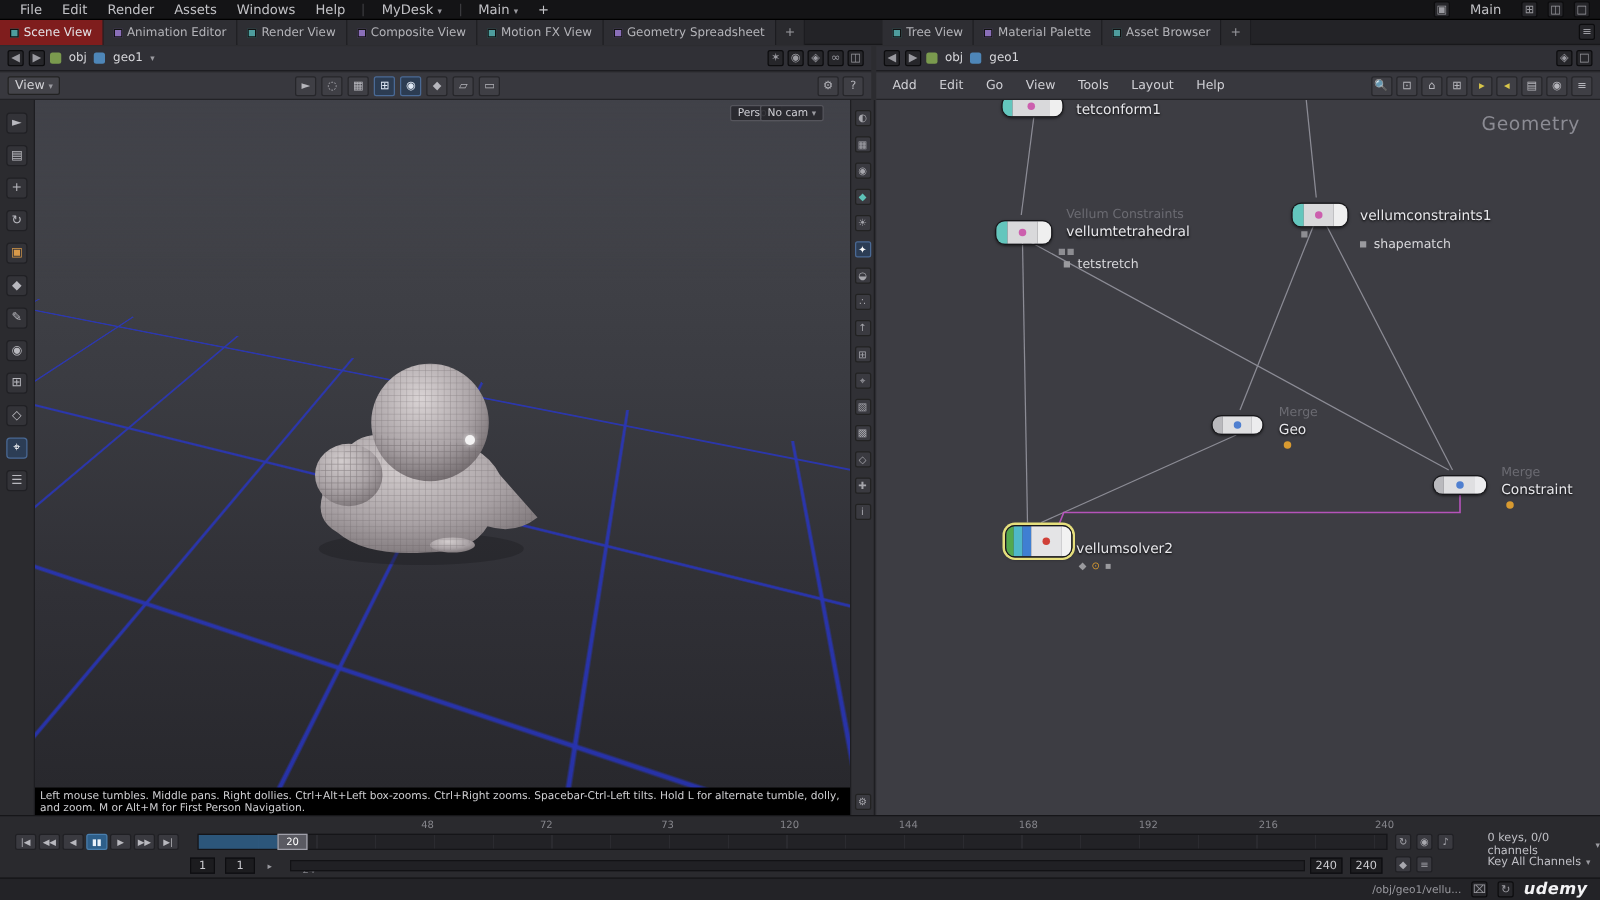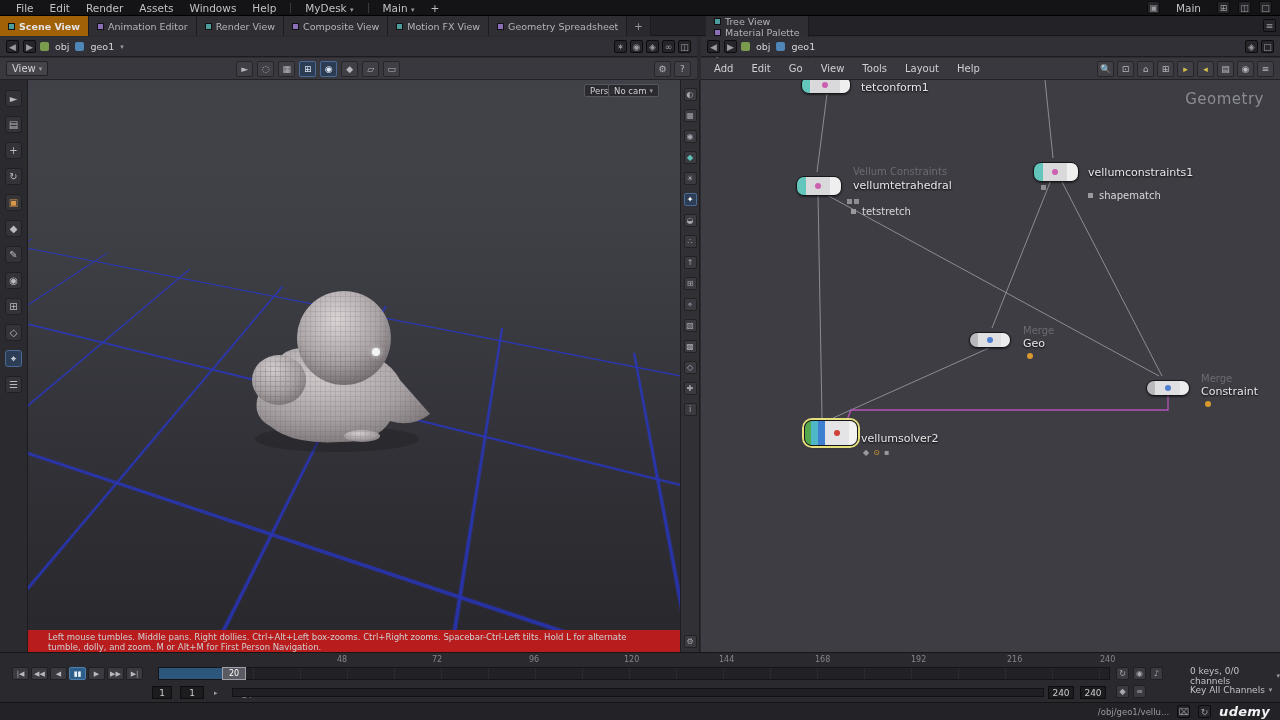"Scene View" .tab.active { background: #a16207 -> #7f1d1d; font-weight: bold -> none }
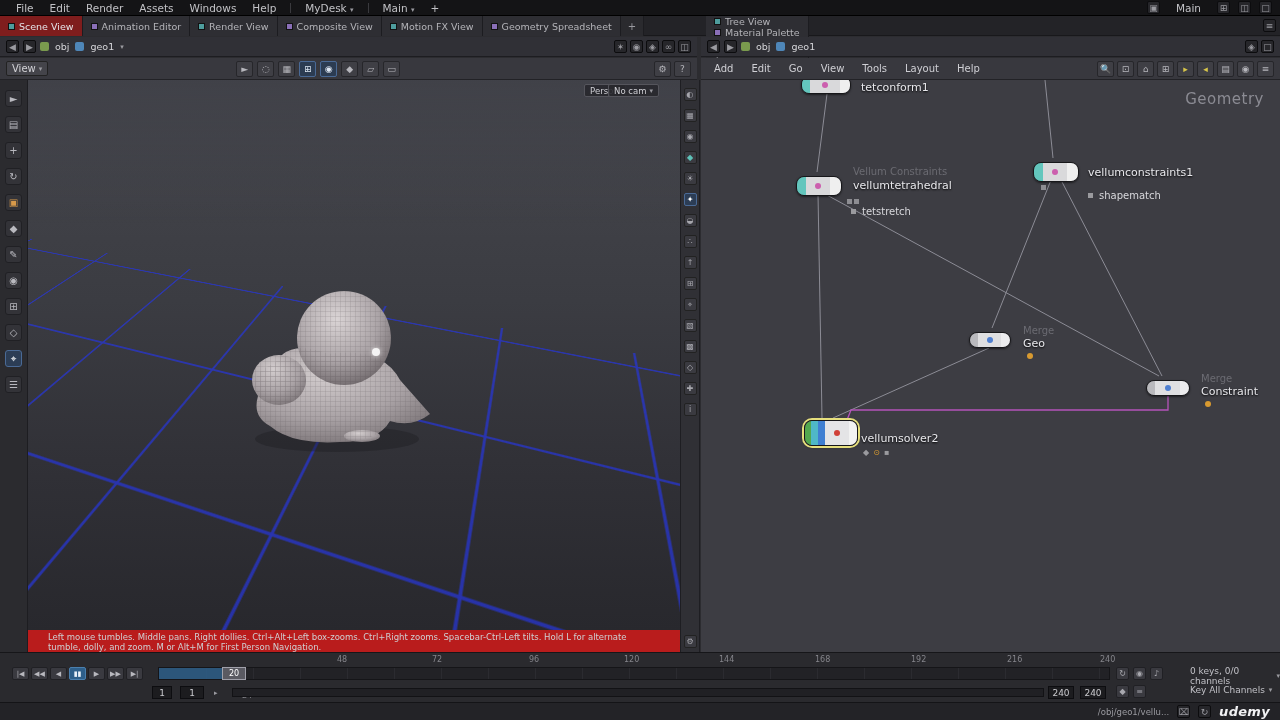"Tree View" div.tabgroup { flex-direction: column -> none }
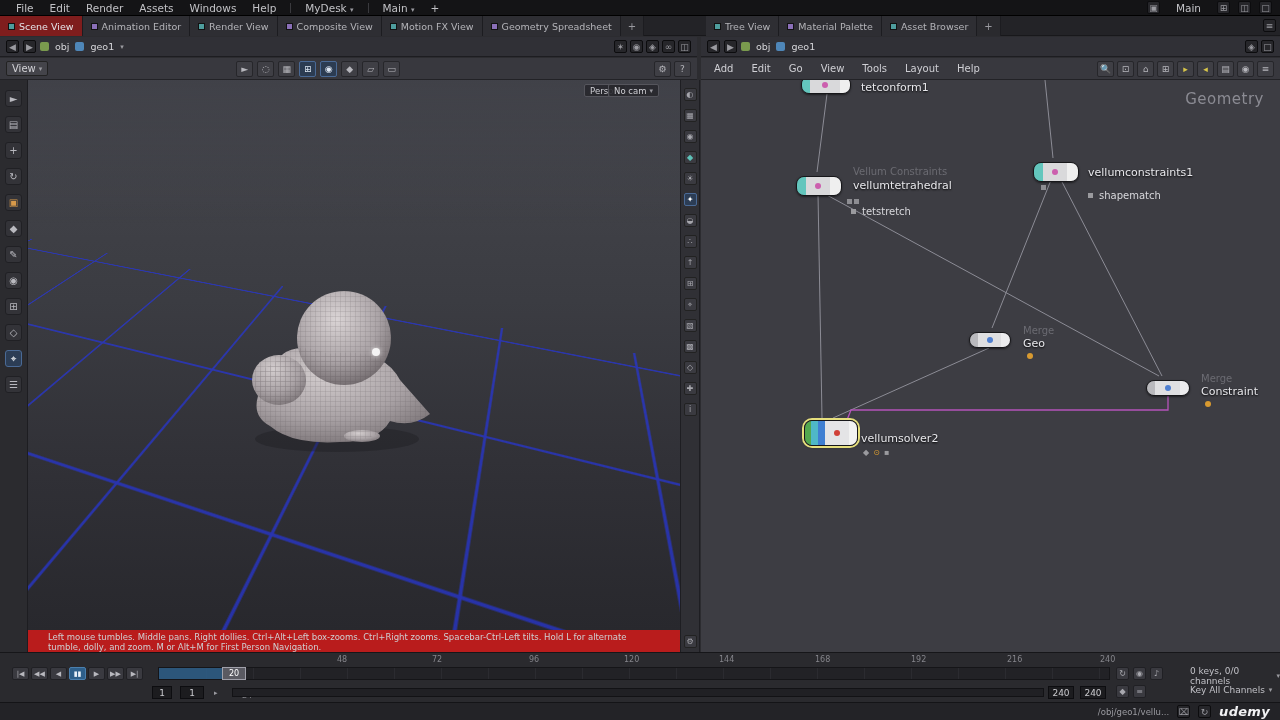"Left mouse tumbles. Middle pans." .helpstrip { background: #b91c1c -> #000000; padding: 2px 20px -> 2px 4px }
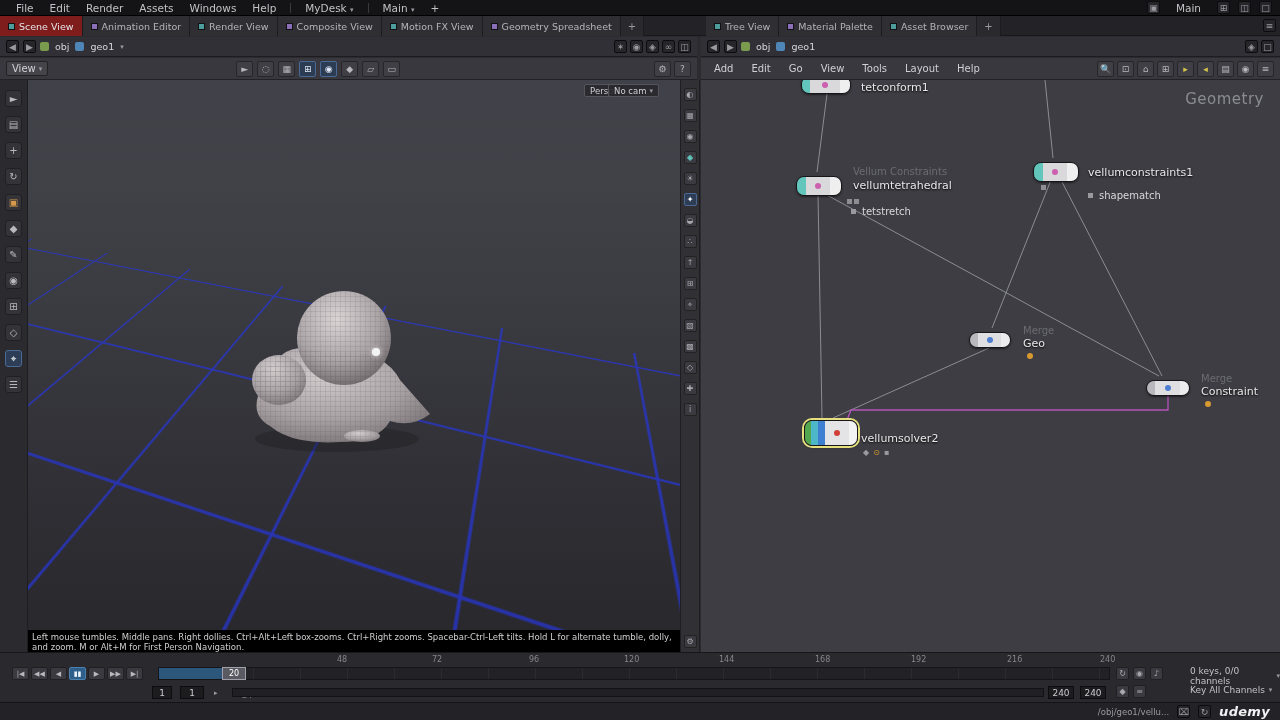"96" span.tick { text: 96 -> 73 }
